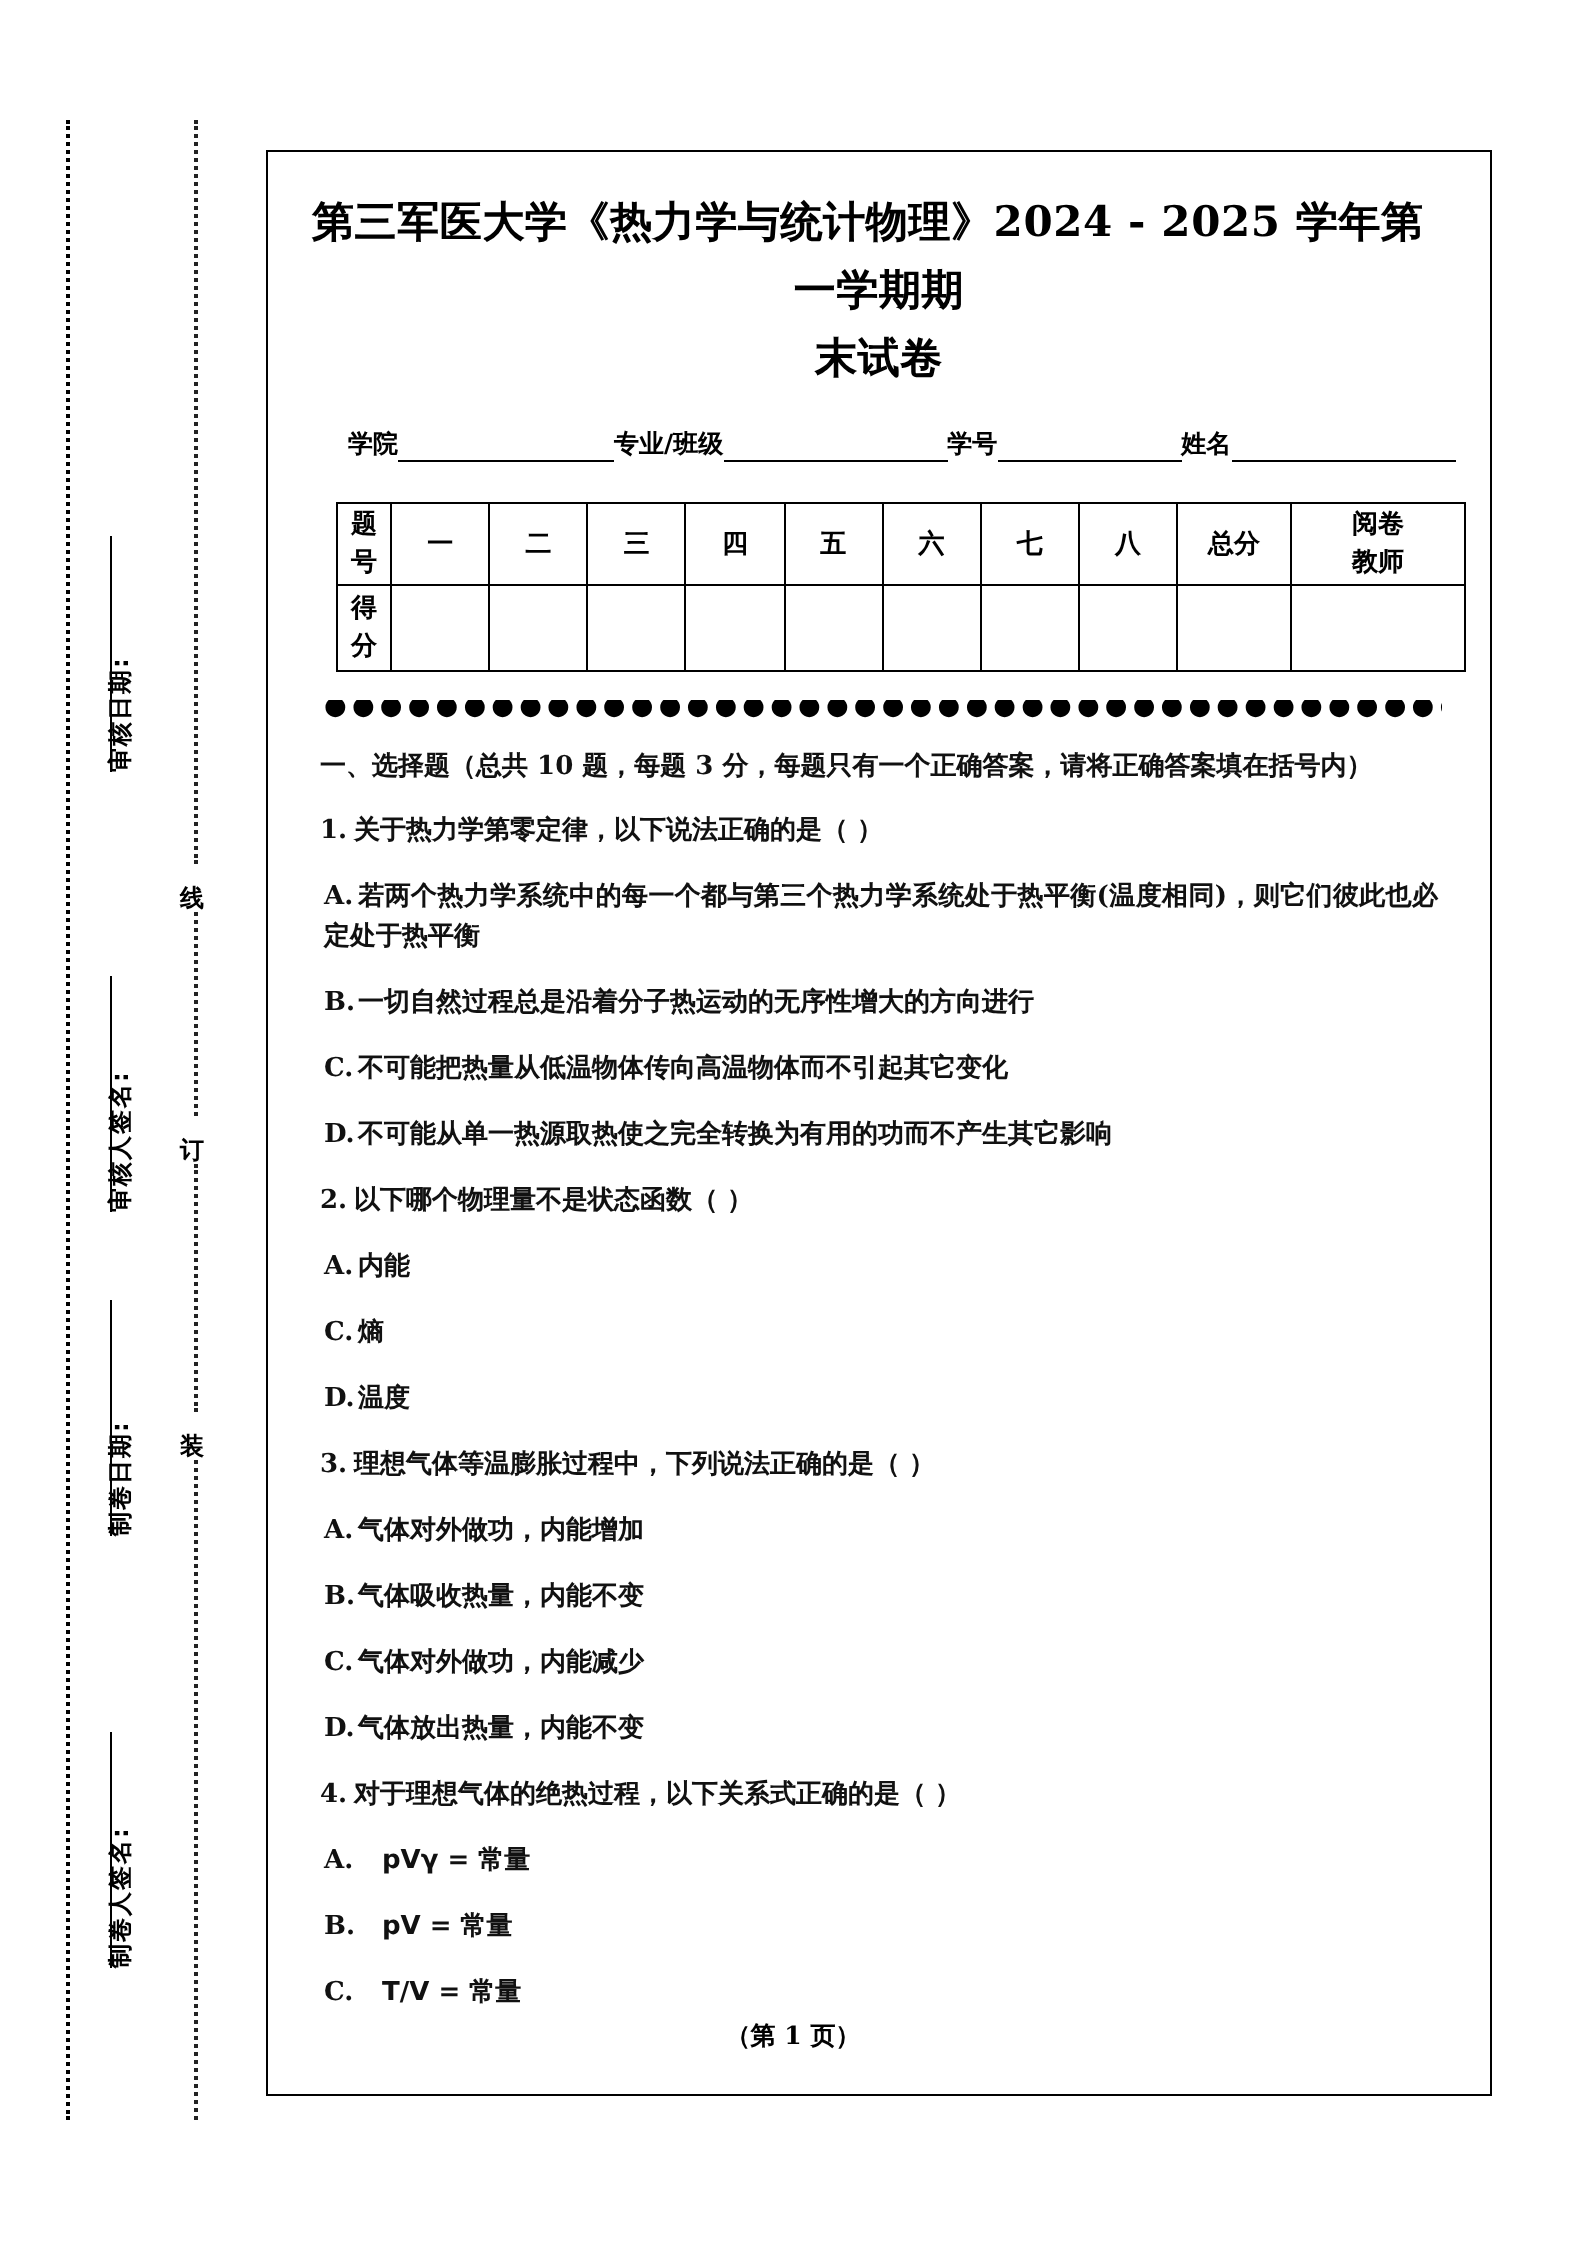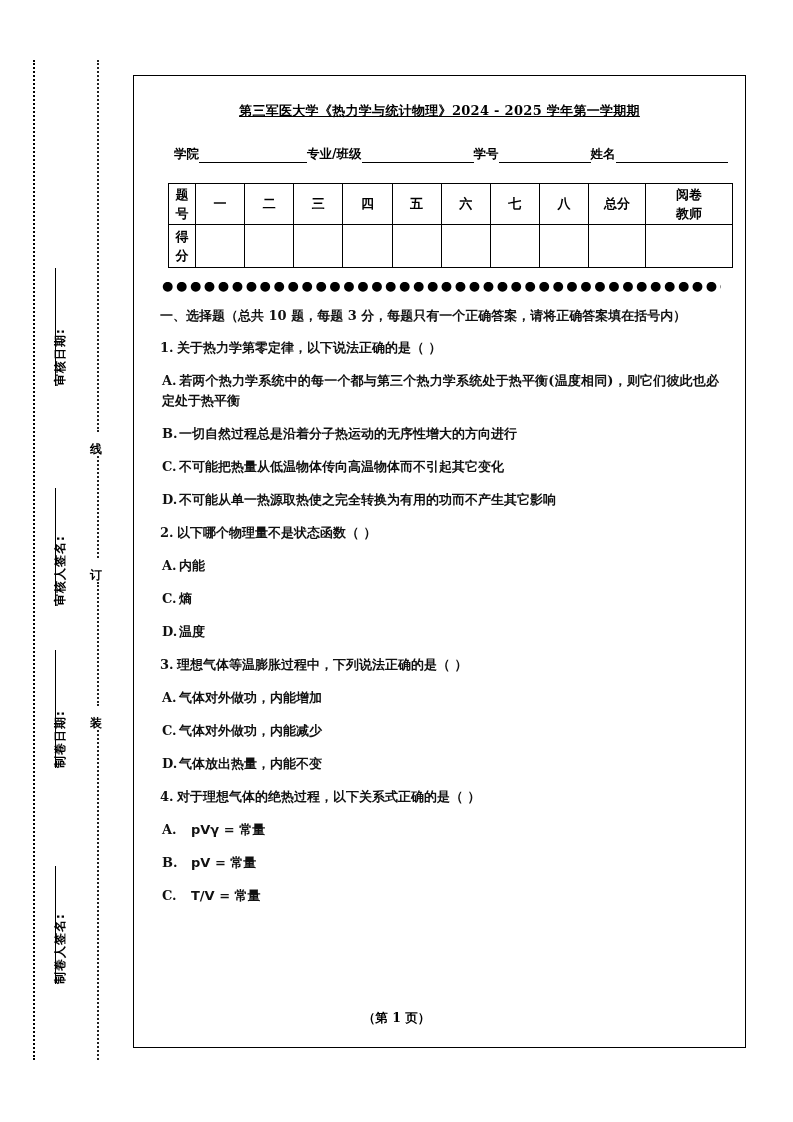"第三军医大学《热力学与统计物理》2024 - 2025 学年第一学期期" #exam-title { font-size: 13px -> 21px; text-decoration: underline -> none }
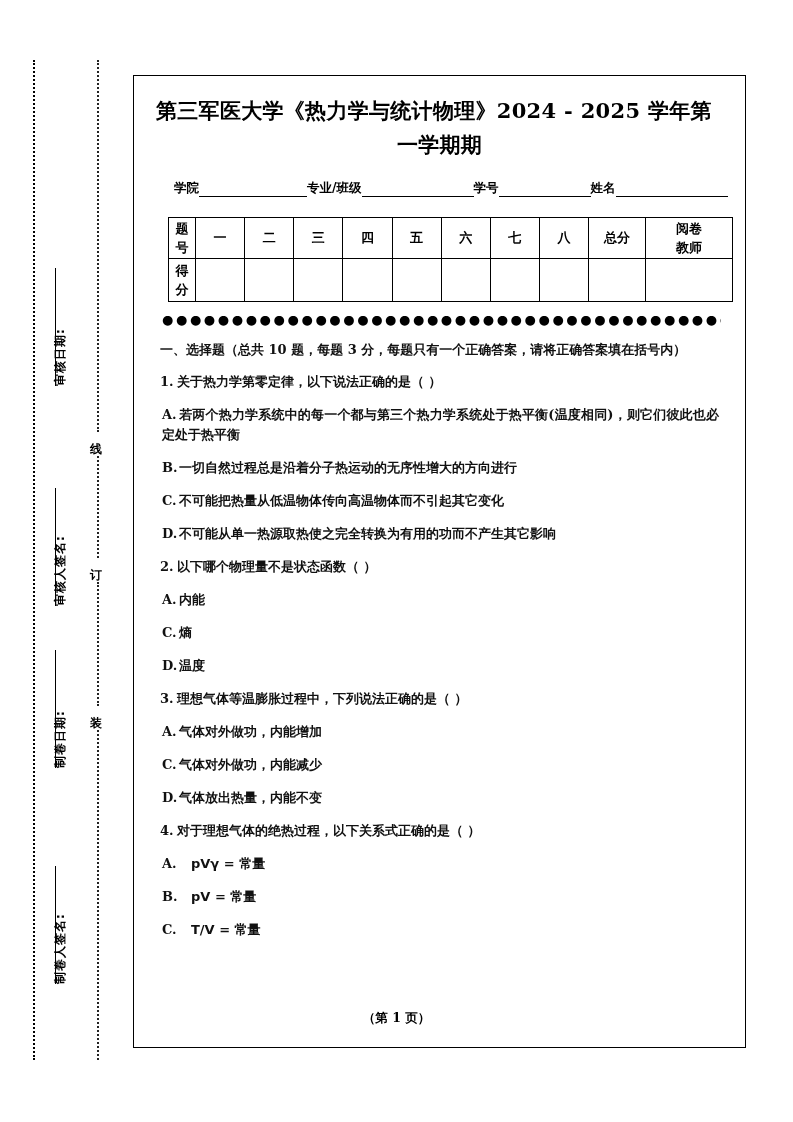"末试卷" span.line2 { html: none -> <span>末试卷</span> }
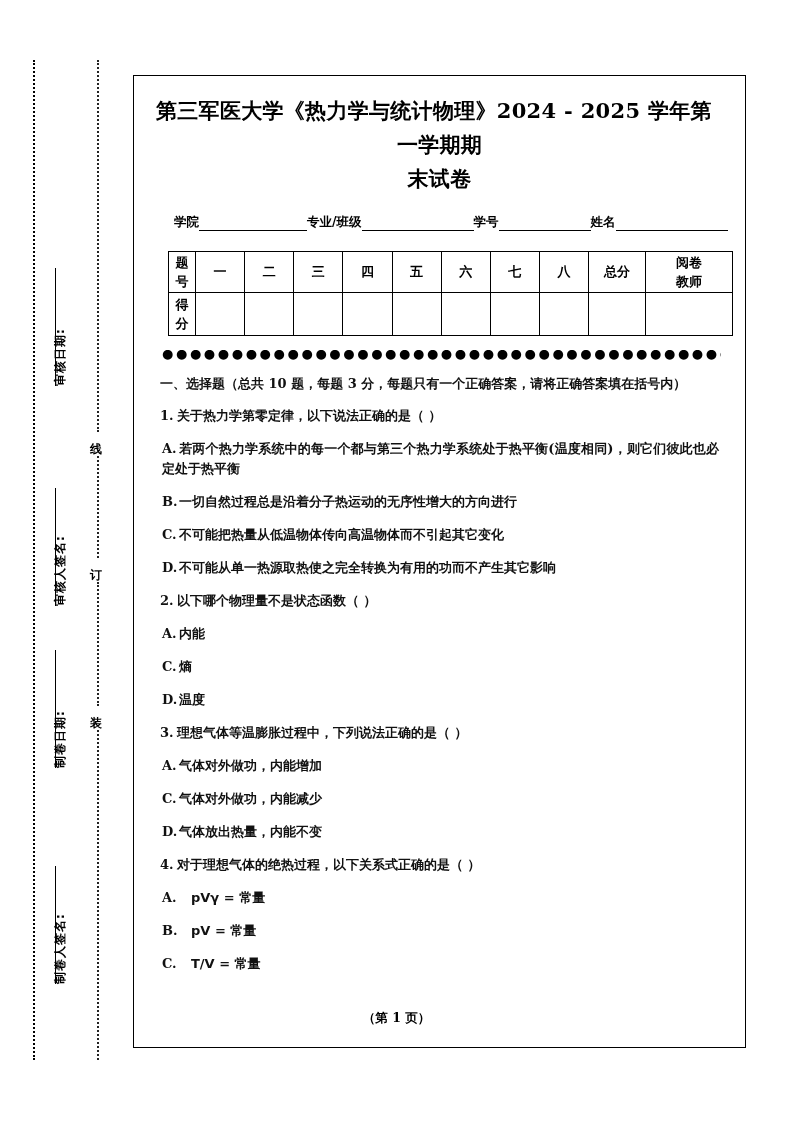"B.气体吸收热量，内能不变" div.q-opt { html: none -> <div> <span>B.</span><span>气体吸收热量，内能不变</span> </div> }
